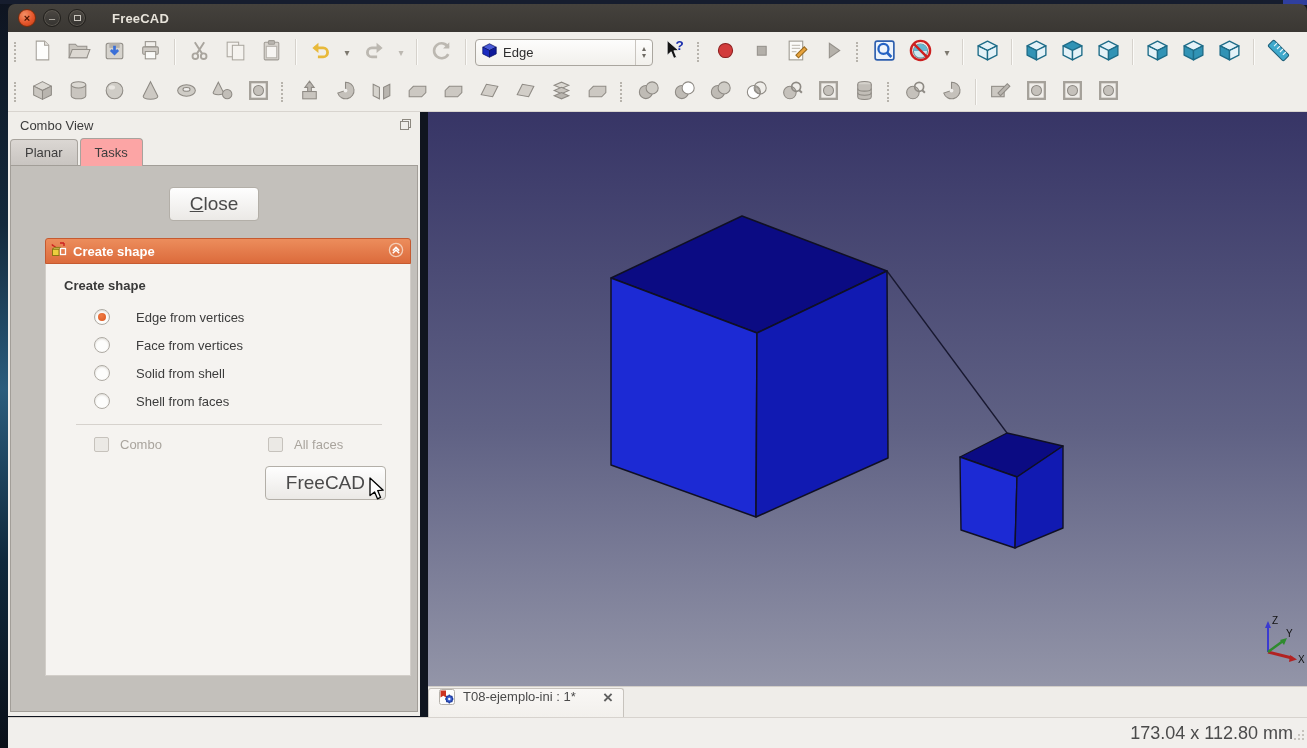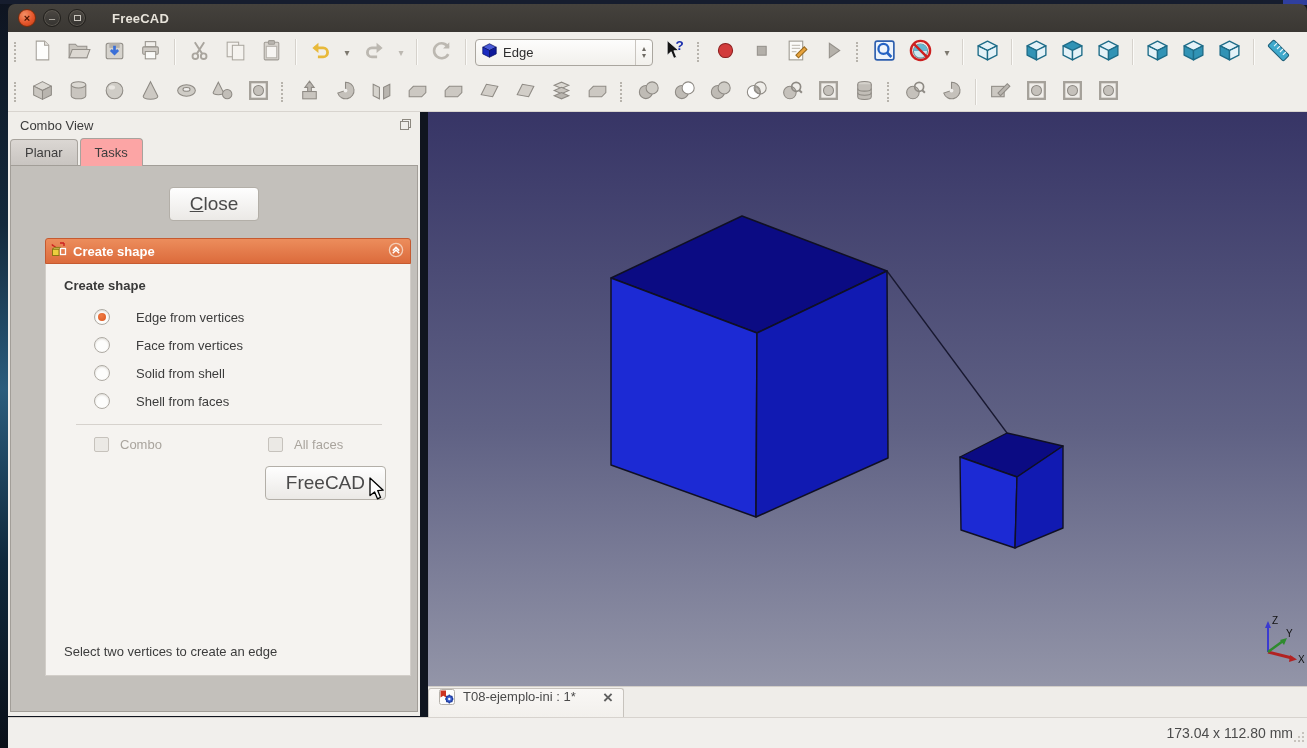"Select two vertices to create" div { html: <div>Select two vertices to create an edge</div> -> none }
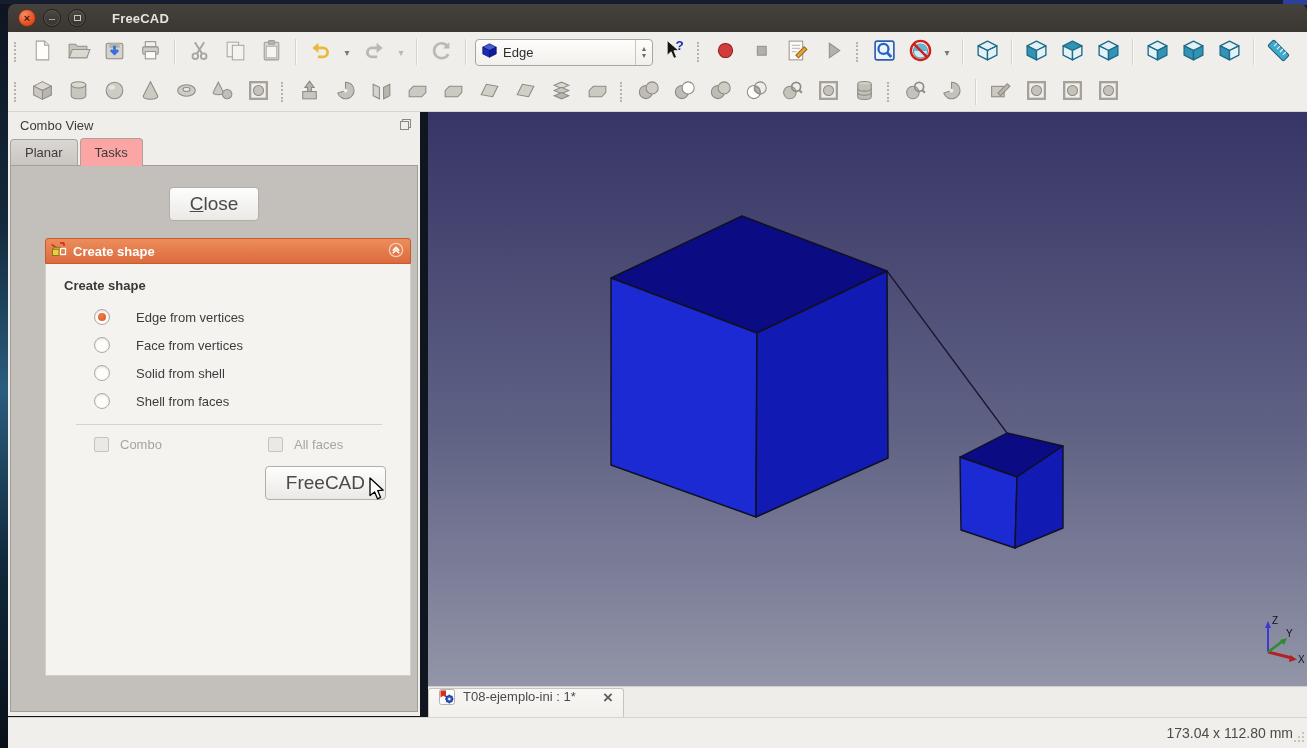"173.04 x 112.80 mm" #statusbar { font-size: 14px -> 18px }
